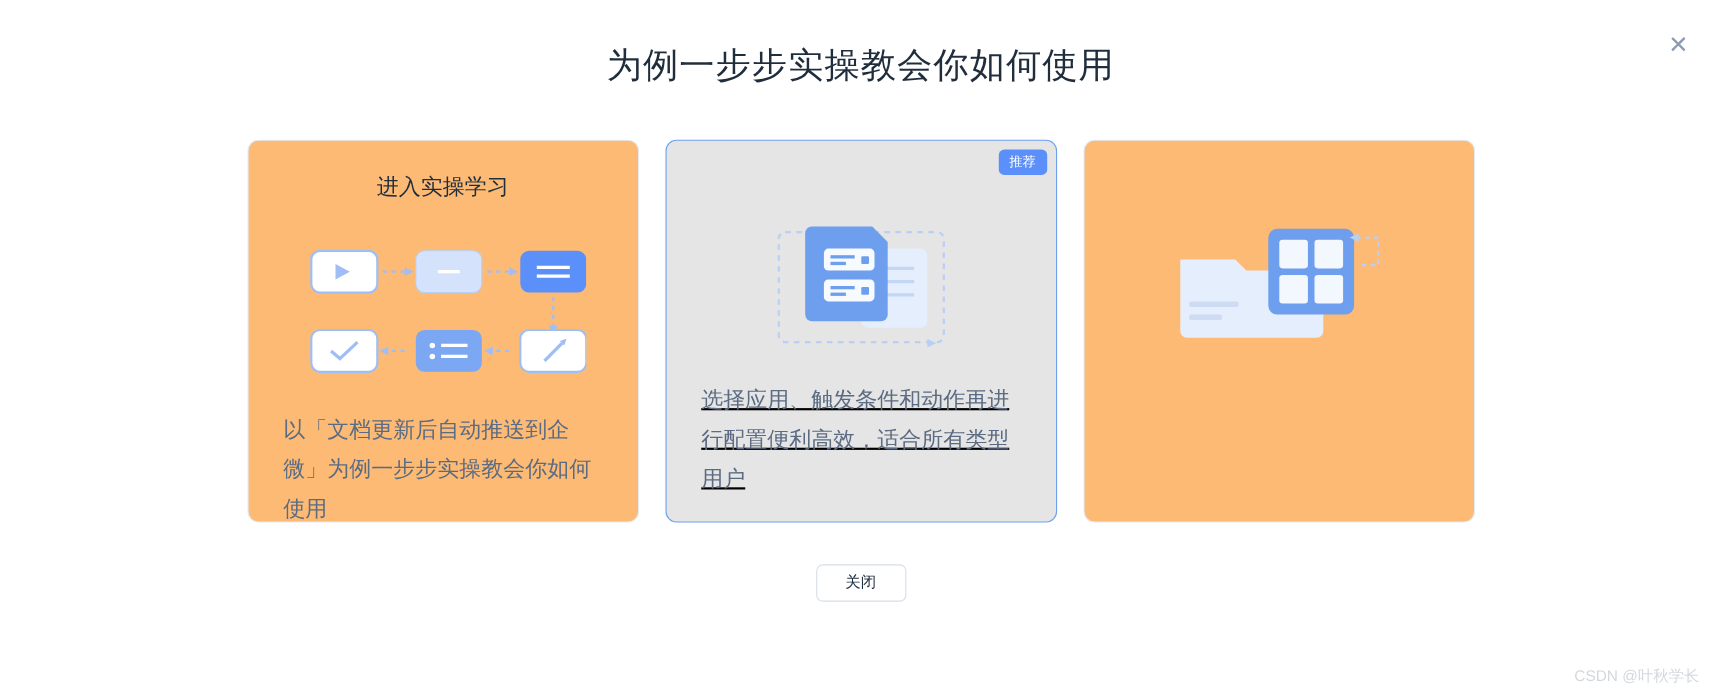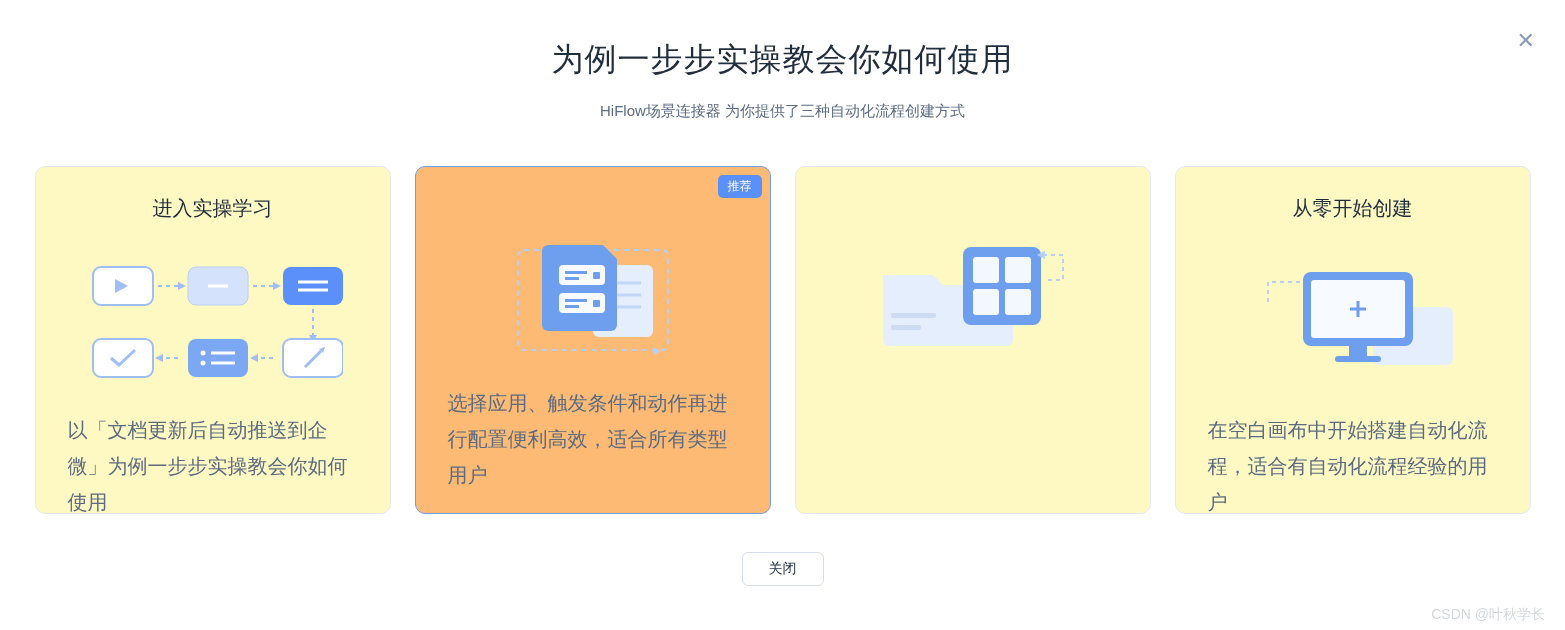"HiFlow场景连接器 为你提供了三种自动化流程创建方式" div.subtitle { html: <div>HiFlow场景连接器 为你提供了三种自动化流程创建方式</div> -> none }
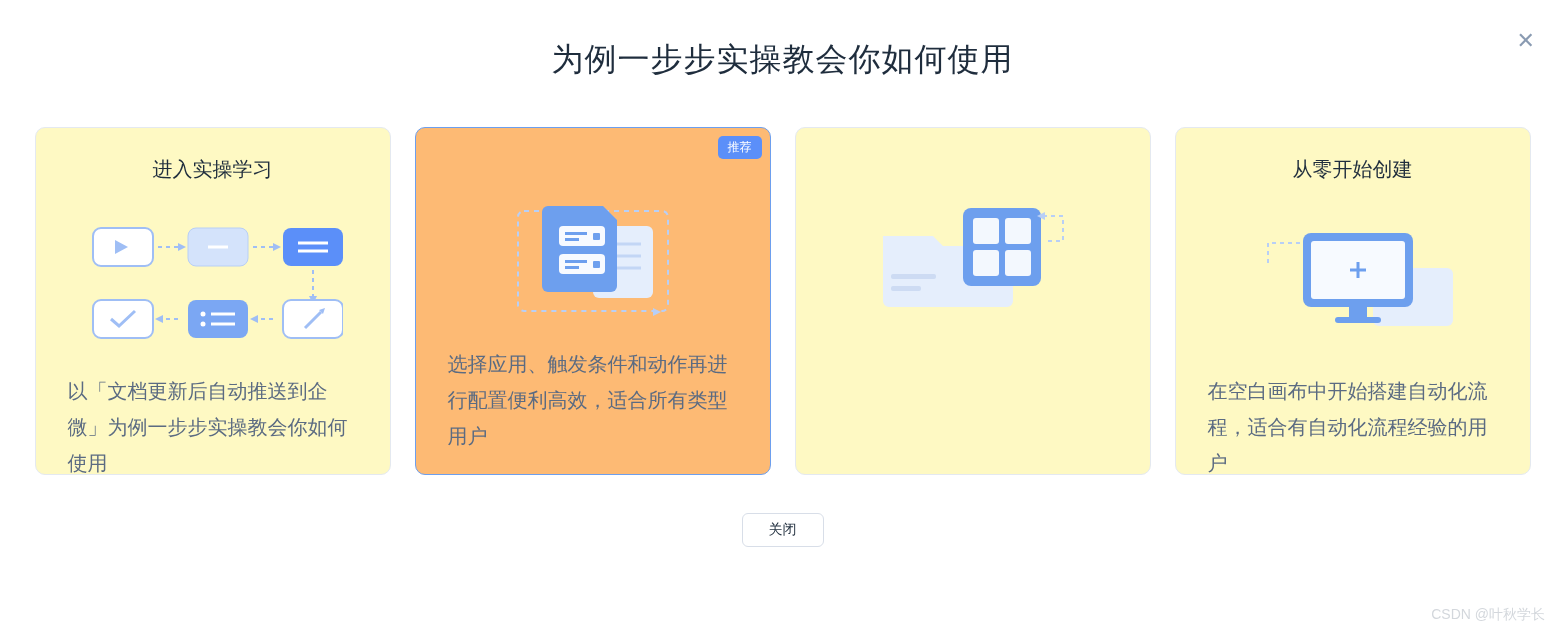"推荐" .card.recommended { background: #fdba74 -> #e5e5e5; text-decoration: none -> underline }
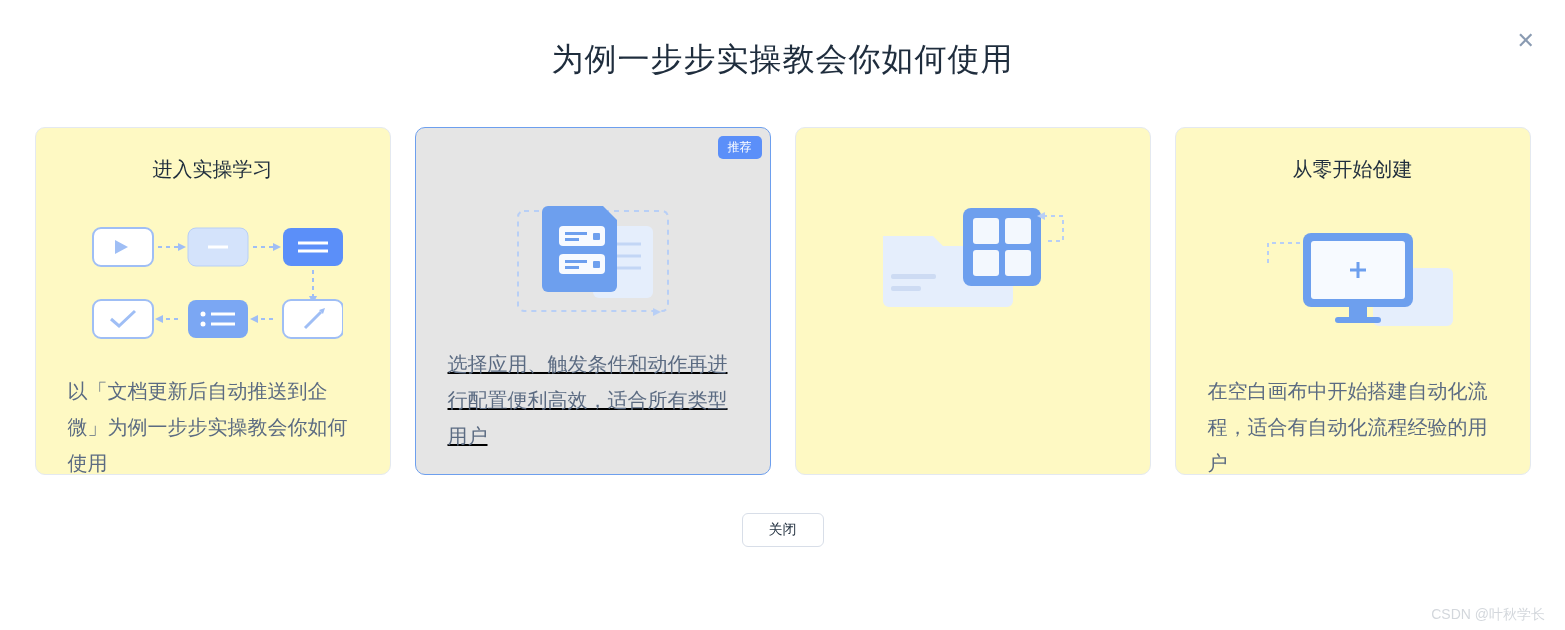"进入实操学习" .card { background: #fef9c3 -> #fdba74 }
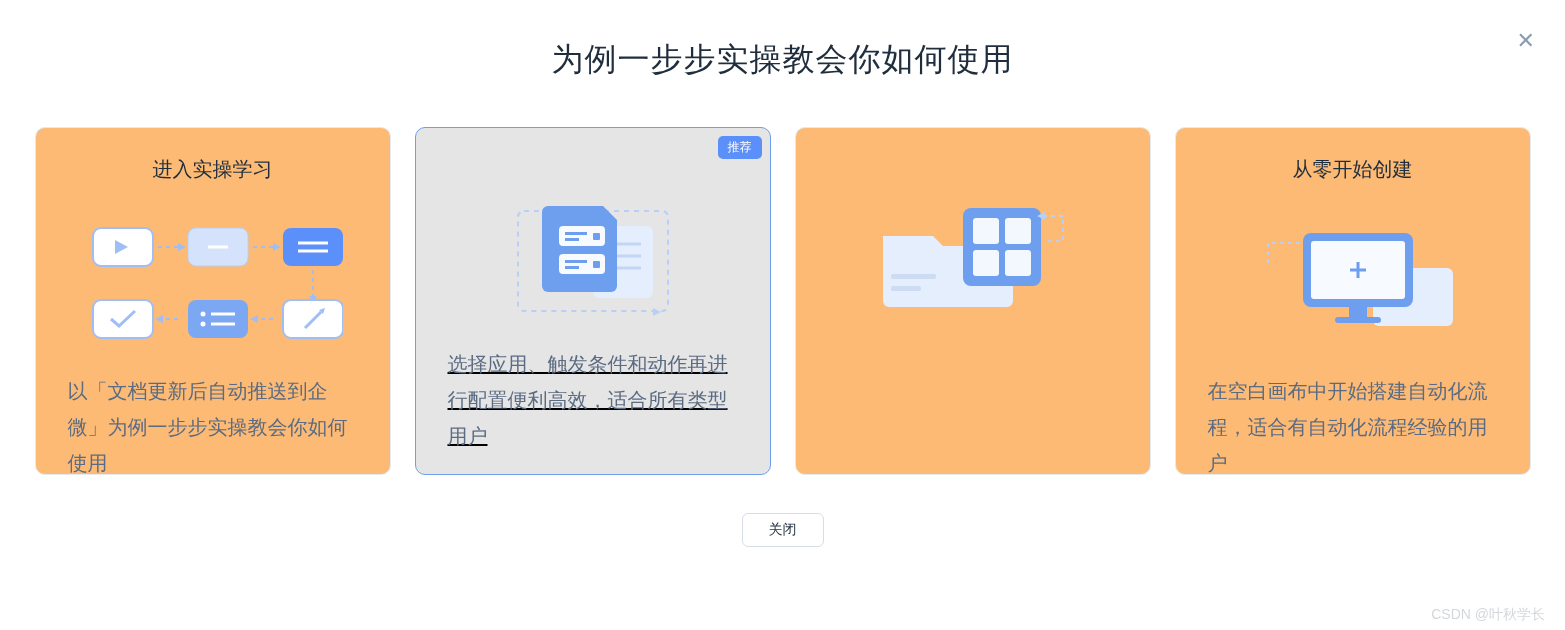"从零开始创建" div.card { html: <div> <div>从零开始创建</div> <div> <svg> <path></path> <polygon></polygon> <rect></rect> <rect></rect> <rect></rect> <line></line> <line></line> <rect></rect> <rect></rect> </svg> </div> <div>在空白画布中开始搭建自动化流程，适合有自动化流程经验的用户</div> </div> -> none }
